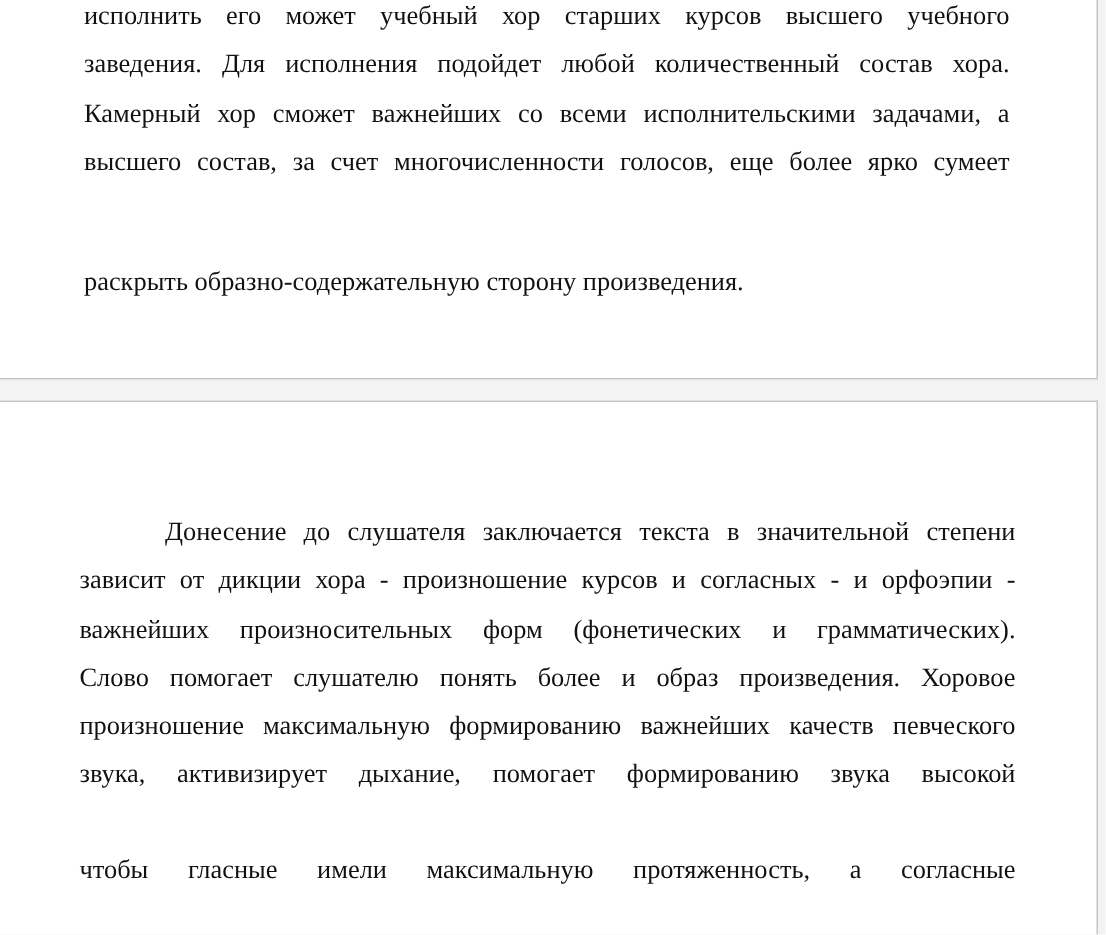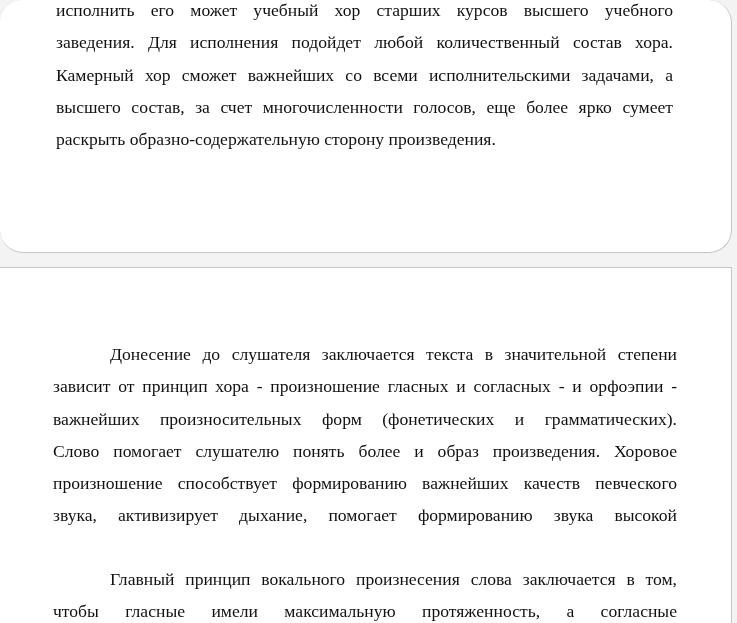"исполнить его может учебный хор" #page-1 { border-radius: 23px -> none }
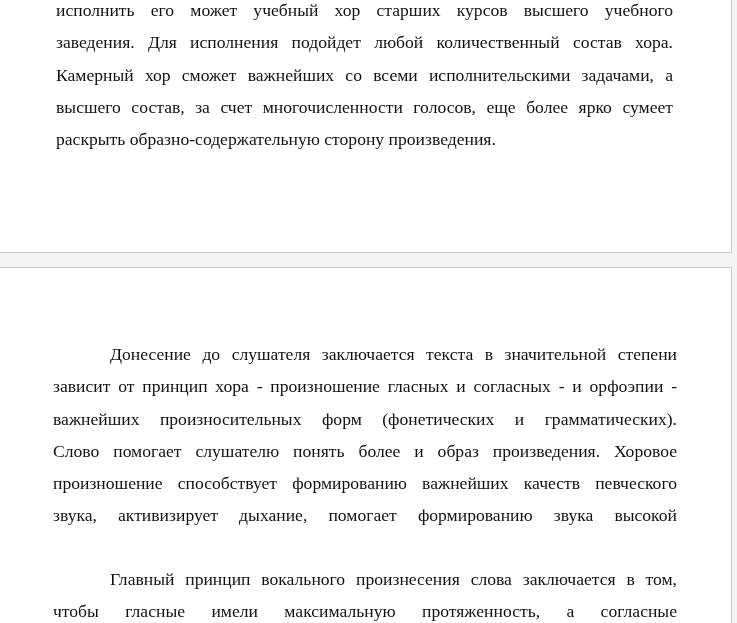"раскрыть образно-содержательную сторону" .line.last { margin-top: none -> 48px }
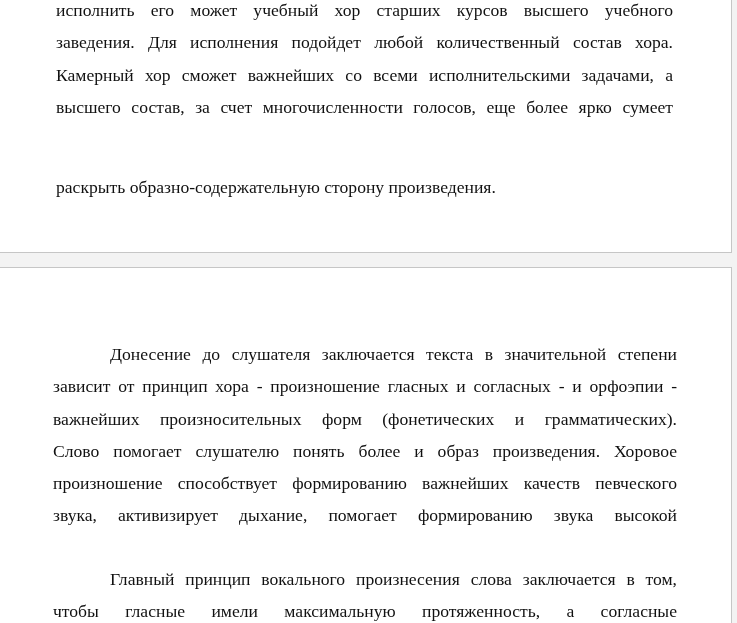"зависит от принцип хора -" span.line { text: принцип хора - произношение гласных -> дикции хора - произношение курсов }
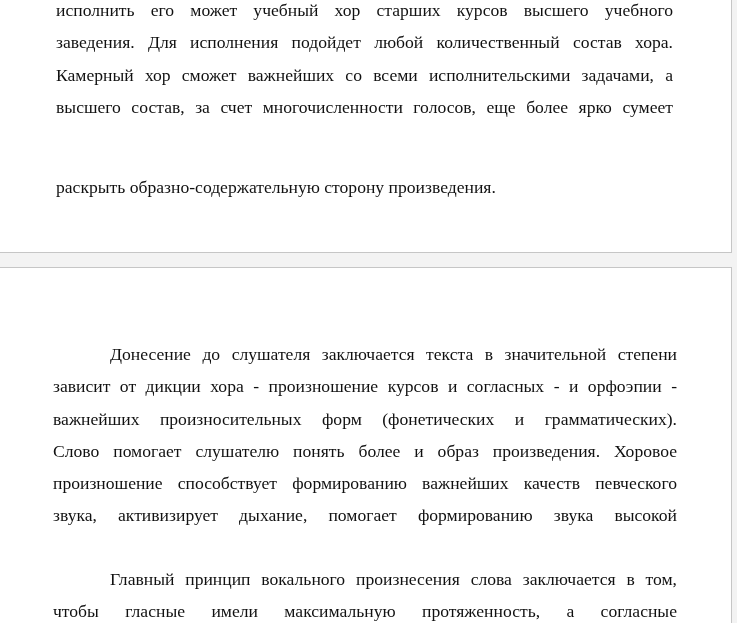"произношение способствует формированию" span.line { text: способствует -> максимальную }
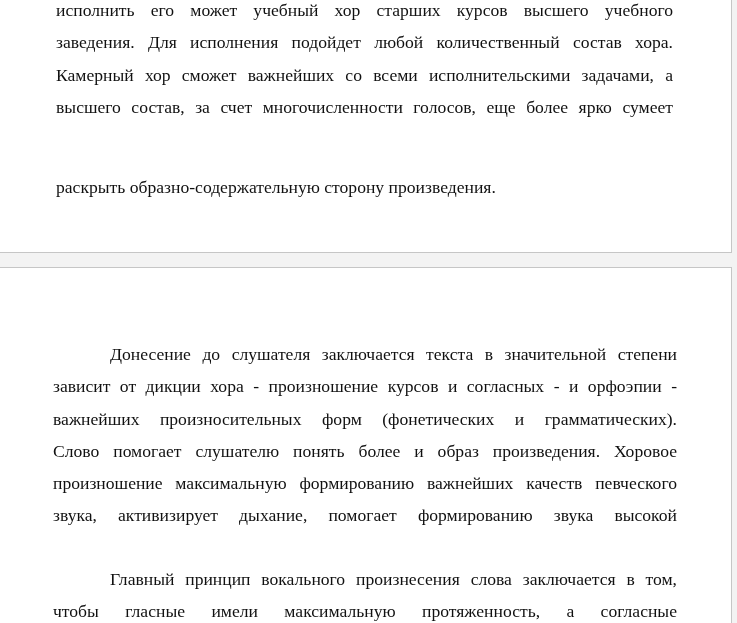"Главный принцип вокального произнесения" span.line { html: <span>Главный принцип вокального произнесения слова заключается в том,</span> -> none }
